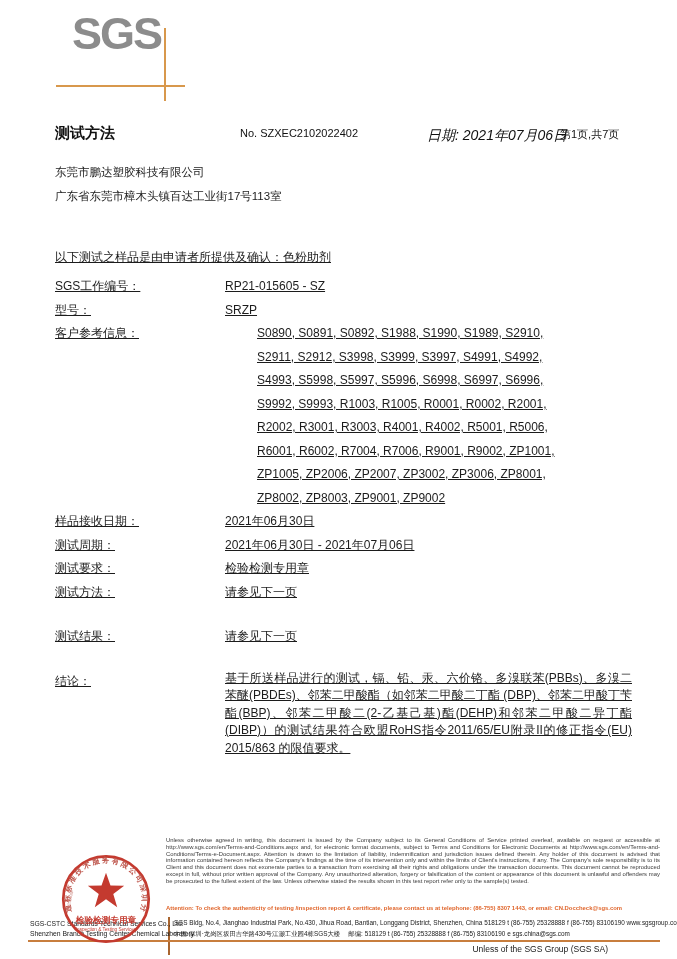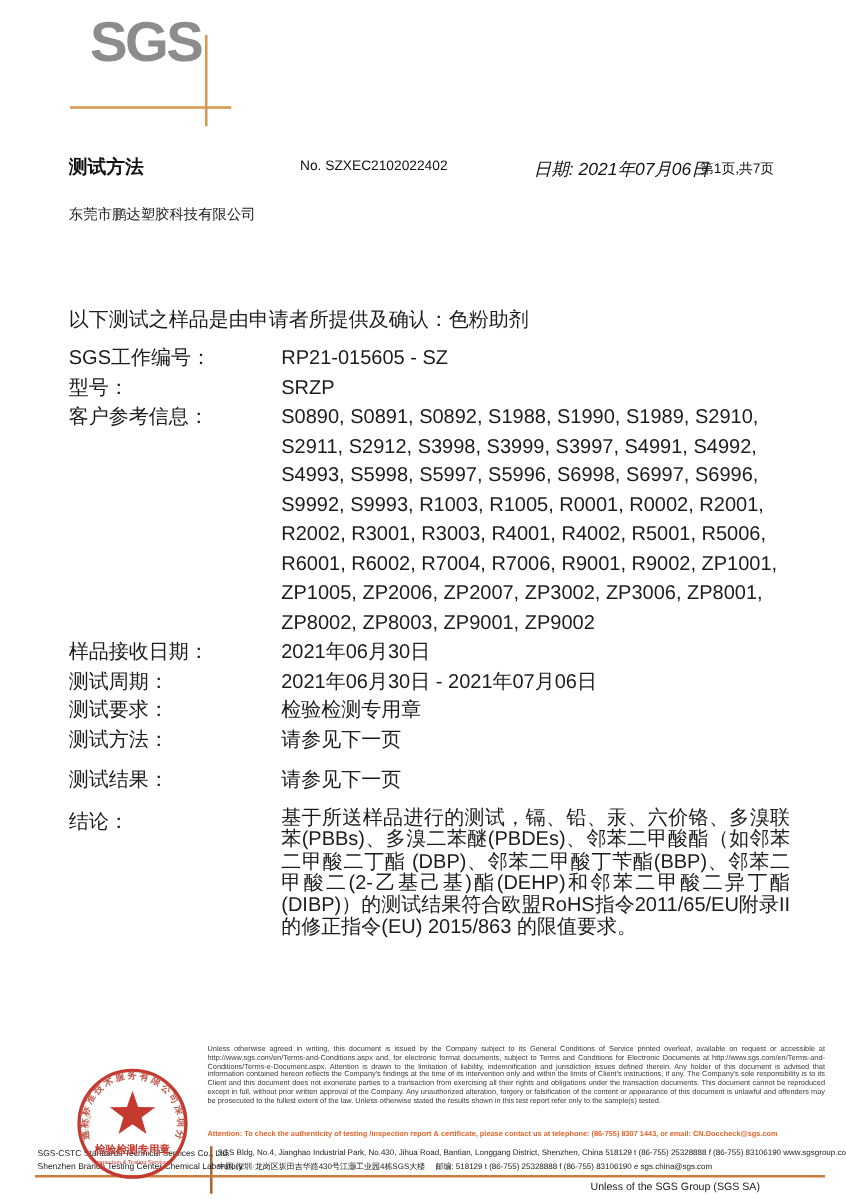"广东省东莞市樟木头镇百达工业街17号113室" div { html: none -> <div>广东省东莞市樟木头镇百达工业街17号113室</div> }
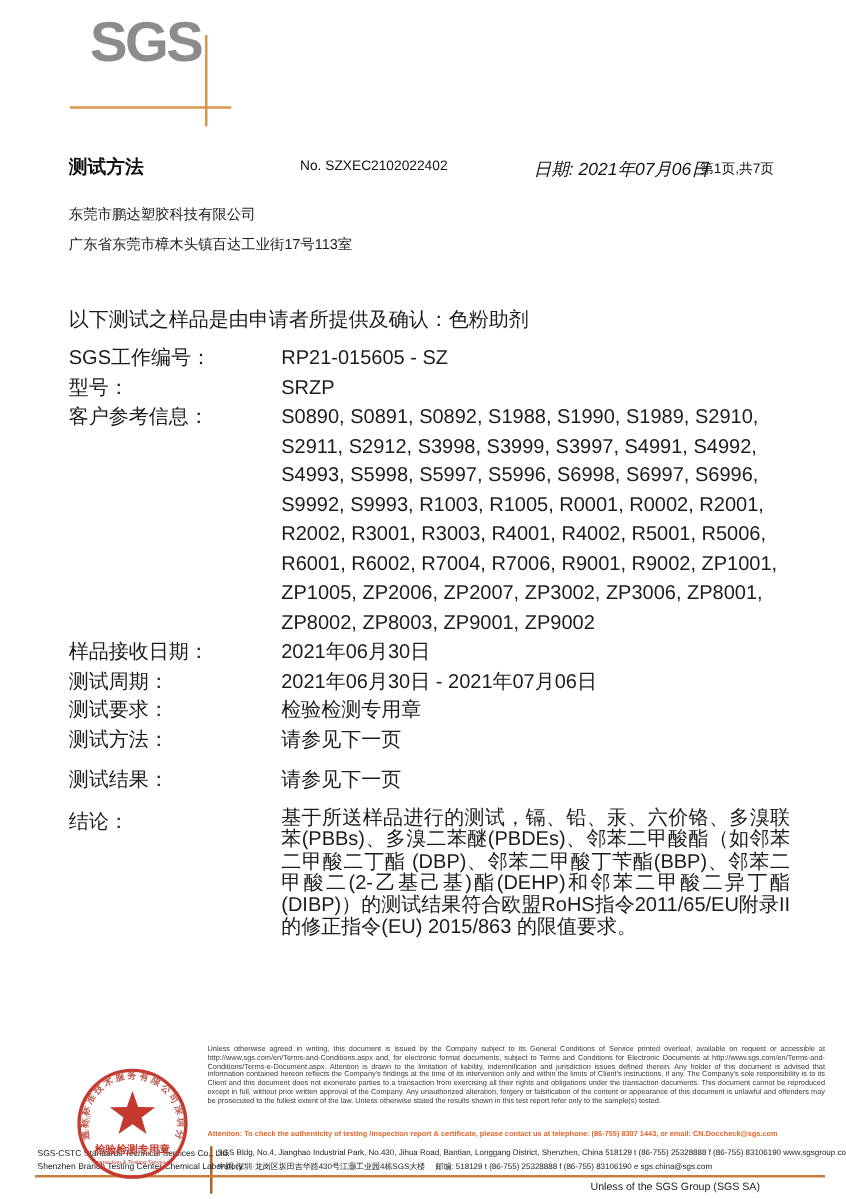"以下测试之样品是由申请者所提供及确认：色粉助剂" .main { font-size: 16px -> 12px; text-decoration: none -> underline }
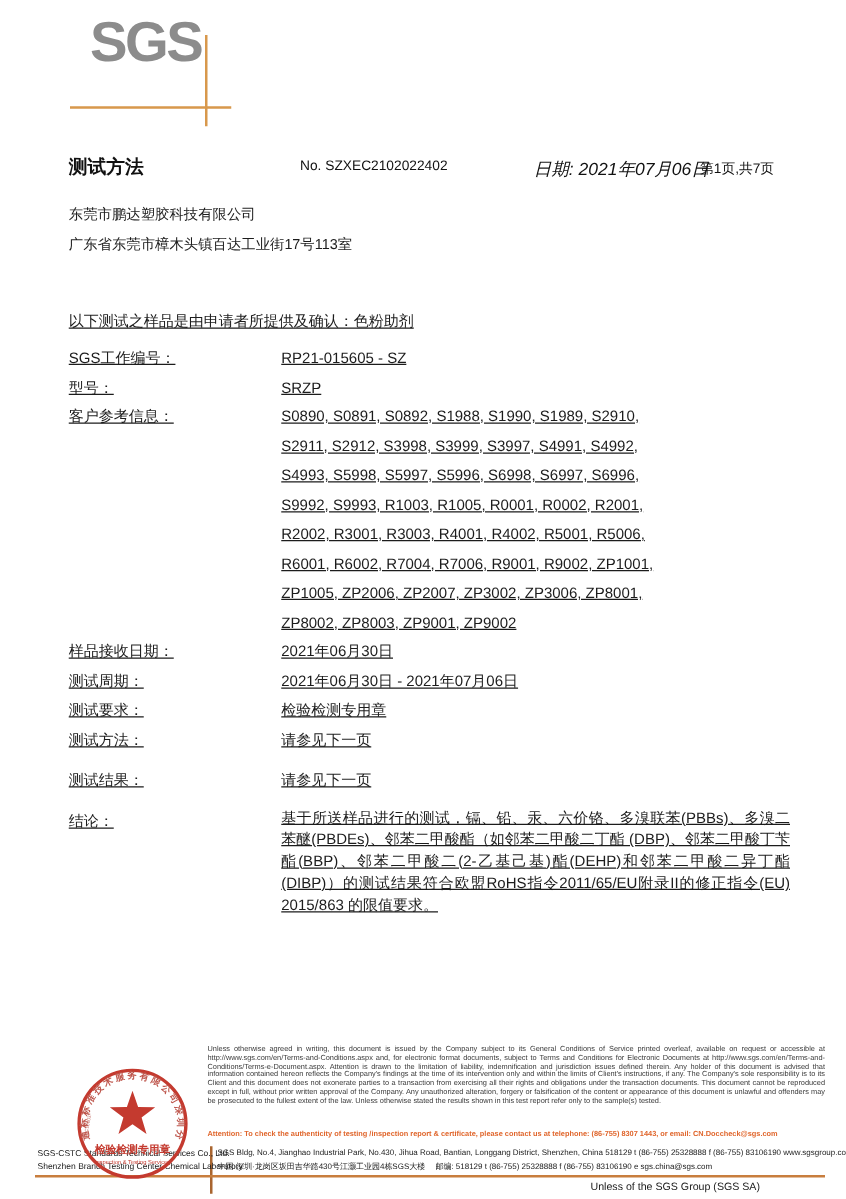"S0890, S0891, S0892, S1988, S1990," .reflines div { margin-left: none -> 32px }
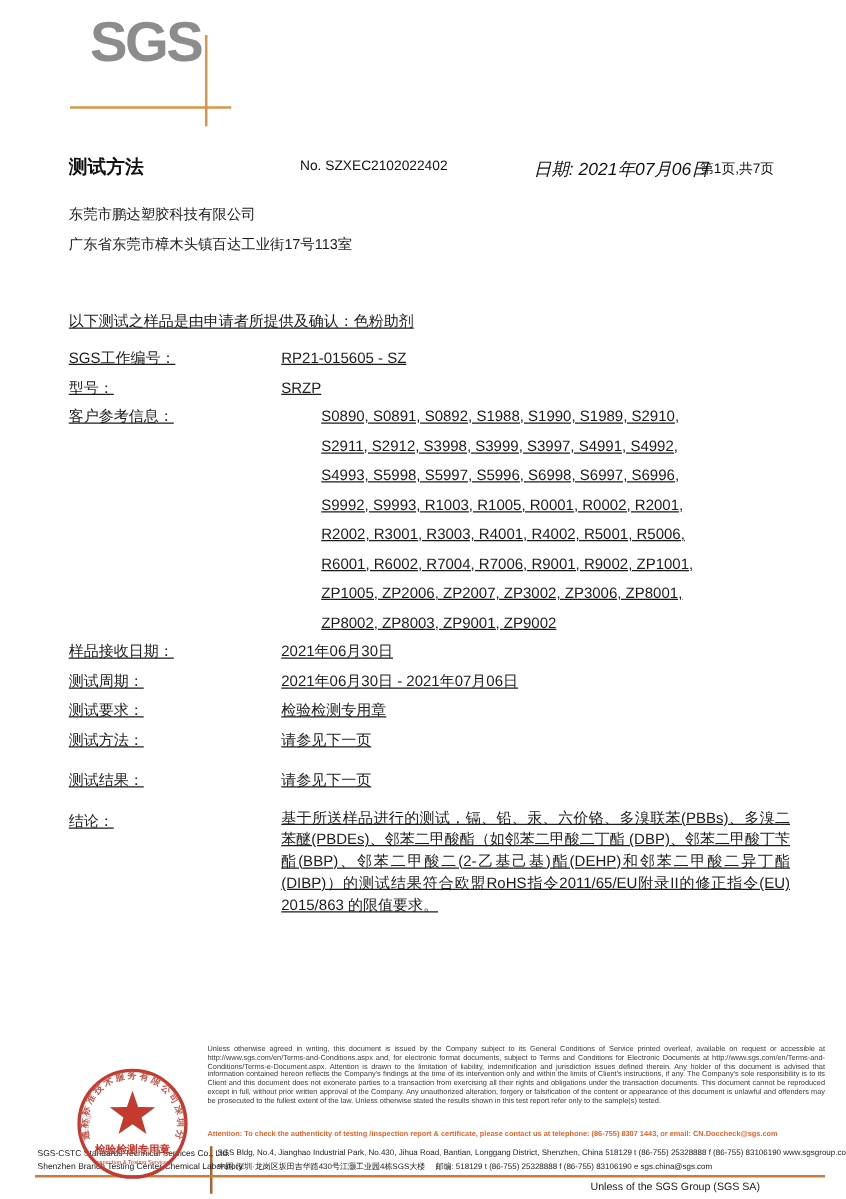"测试结果：" .frow.gap { margin-top: 9px -> 21px }
